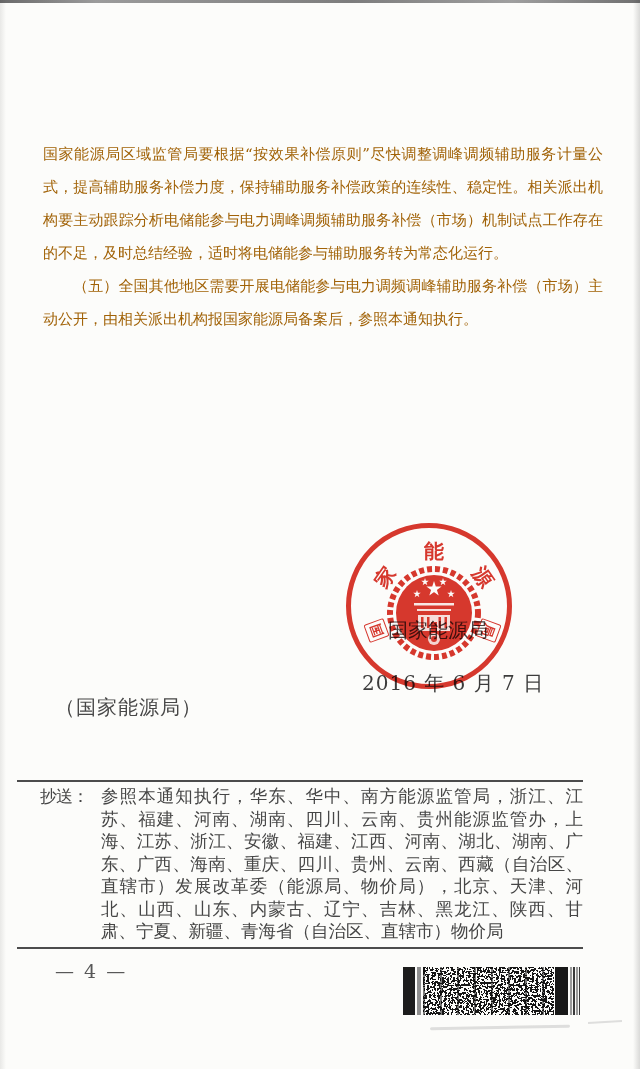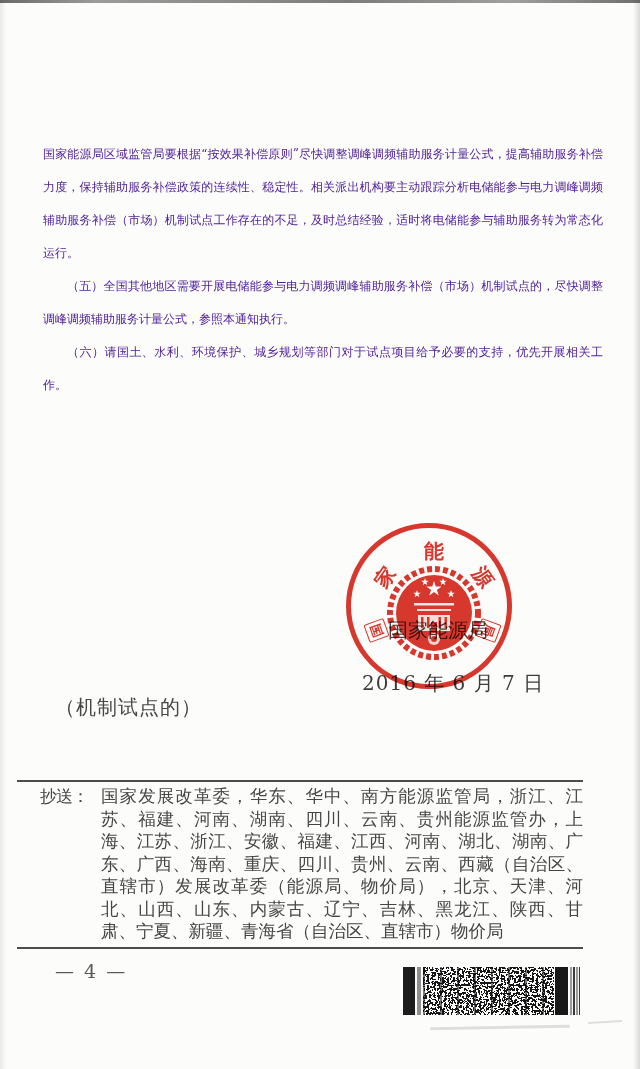"国家能源局区域监管局要根据“按效果补偿原则”尽快调整调峰调频辅助服务计量公式，提" .body-text { color: #4c1d95 -> #a16207; font-size: 12px -> 15px }
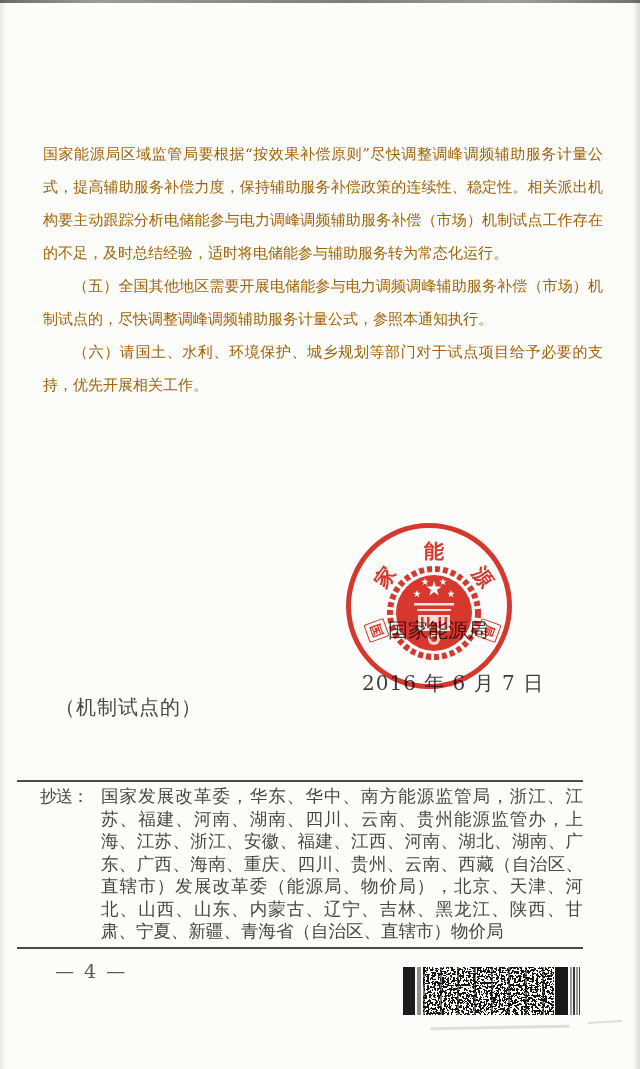"（五）全国其他地区需要开展电储能参与电力调频调峰辅助服务补偿（市场）机制试点的，" p { text: 机制试点的，尽快调整调峰调频辅助服务计量公式 -> 主动公开，由相关派出机构报国家能源局备案后 }
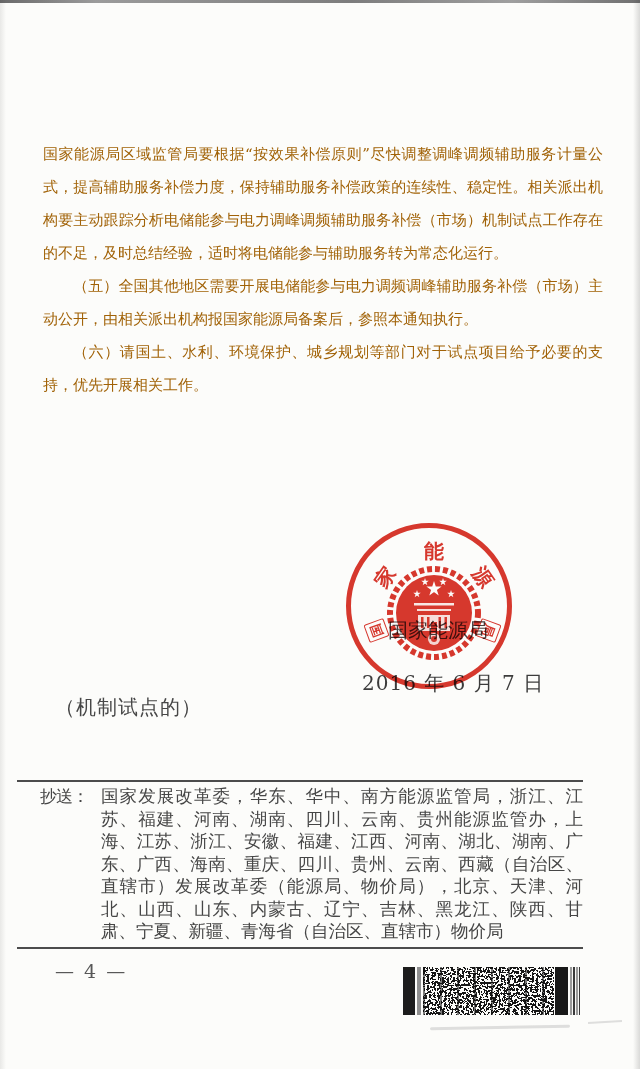"（六）请国土、水利、环境保护、城乡规划等部门对于试点项目给予必要的支持，优先开展" p { html: <p>（六）请国土、水利、环境保护、城乡规划等部门对于试点项目给予必要的支持，优先开展相关工作。</p> -> none }
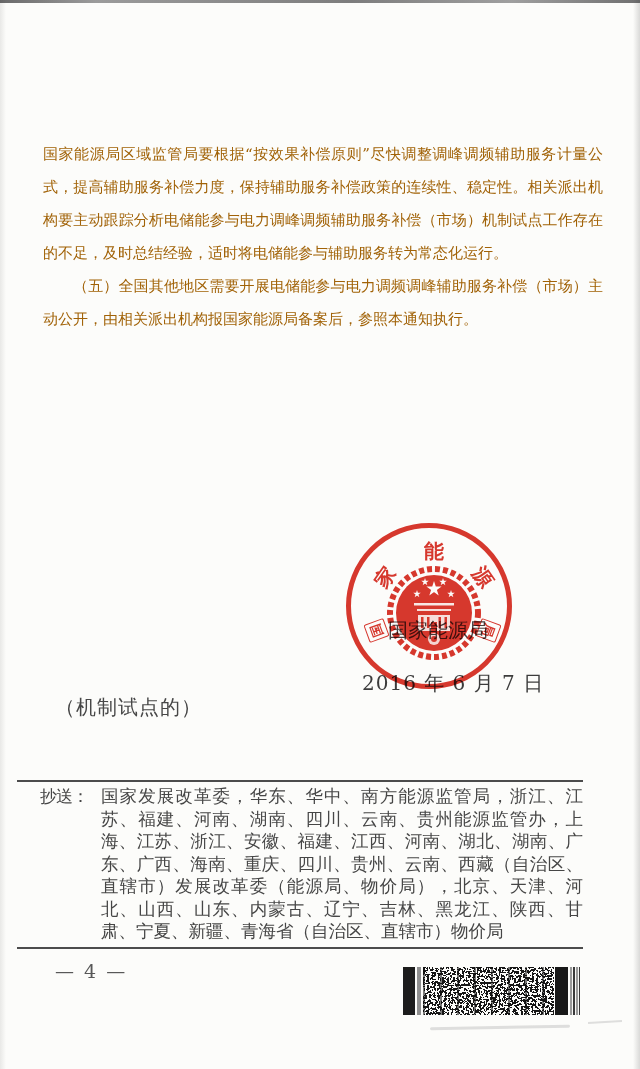"（机制试点的）" div.disclosure { text: 机制试点的 -> 国家能源局 }
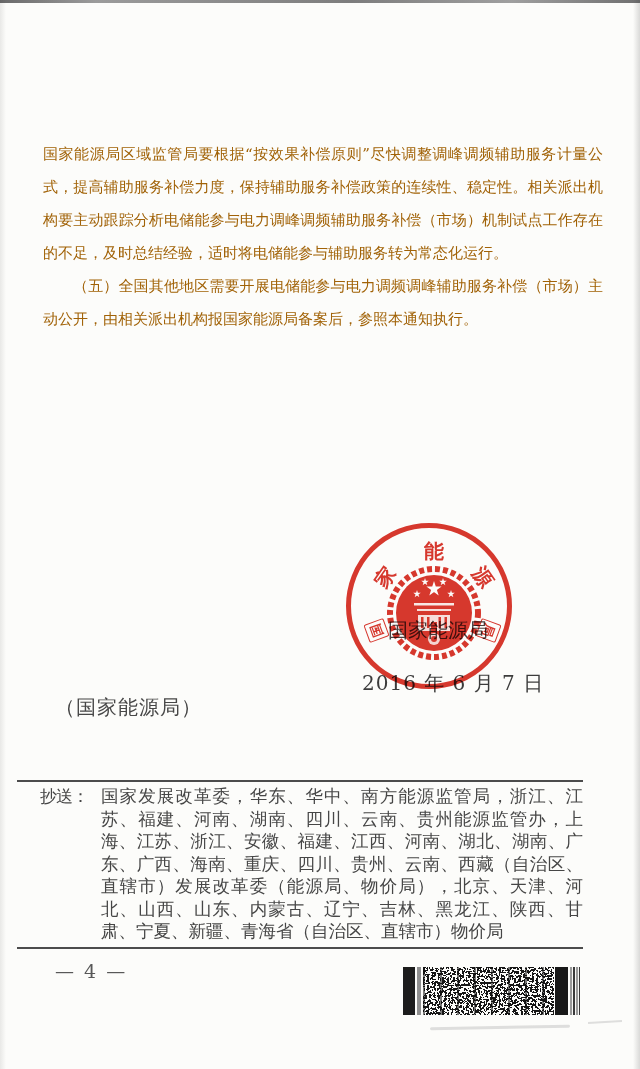"国家发展改革委，华东、华中、南方能源监管局，浙江、江苏、福建、河南、湖南、四川、" div.cc-text { text: 国家发展改革委 -> 参照本通知执行 }
